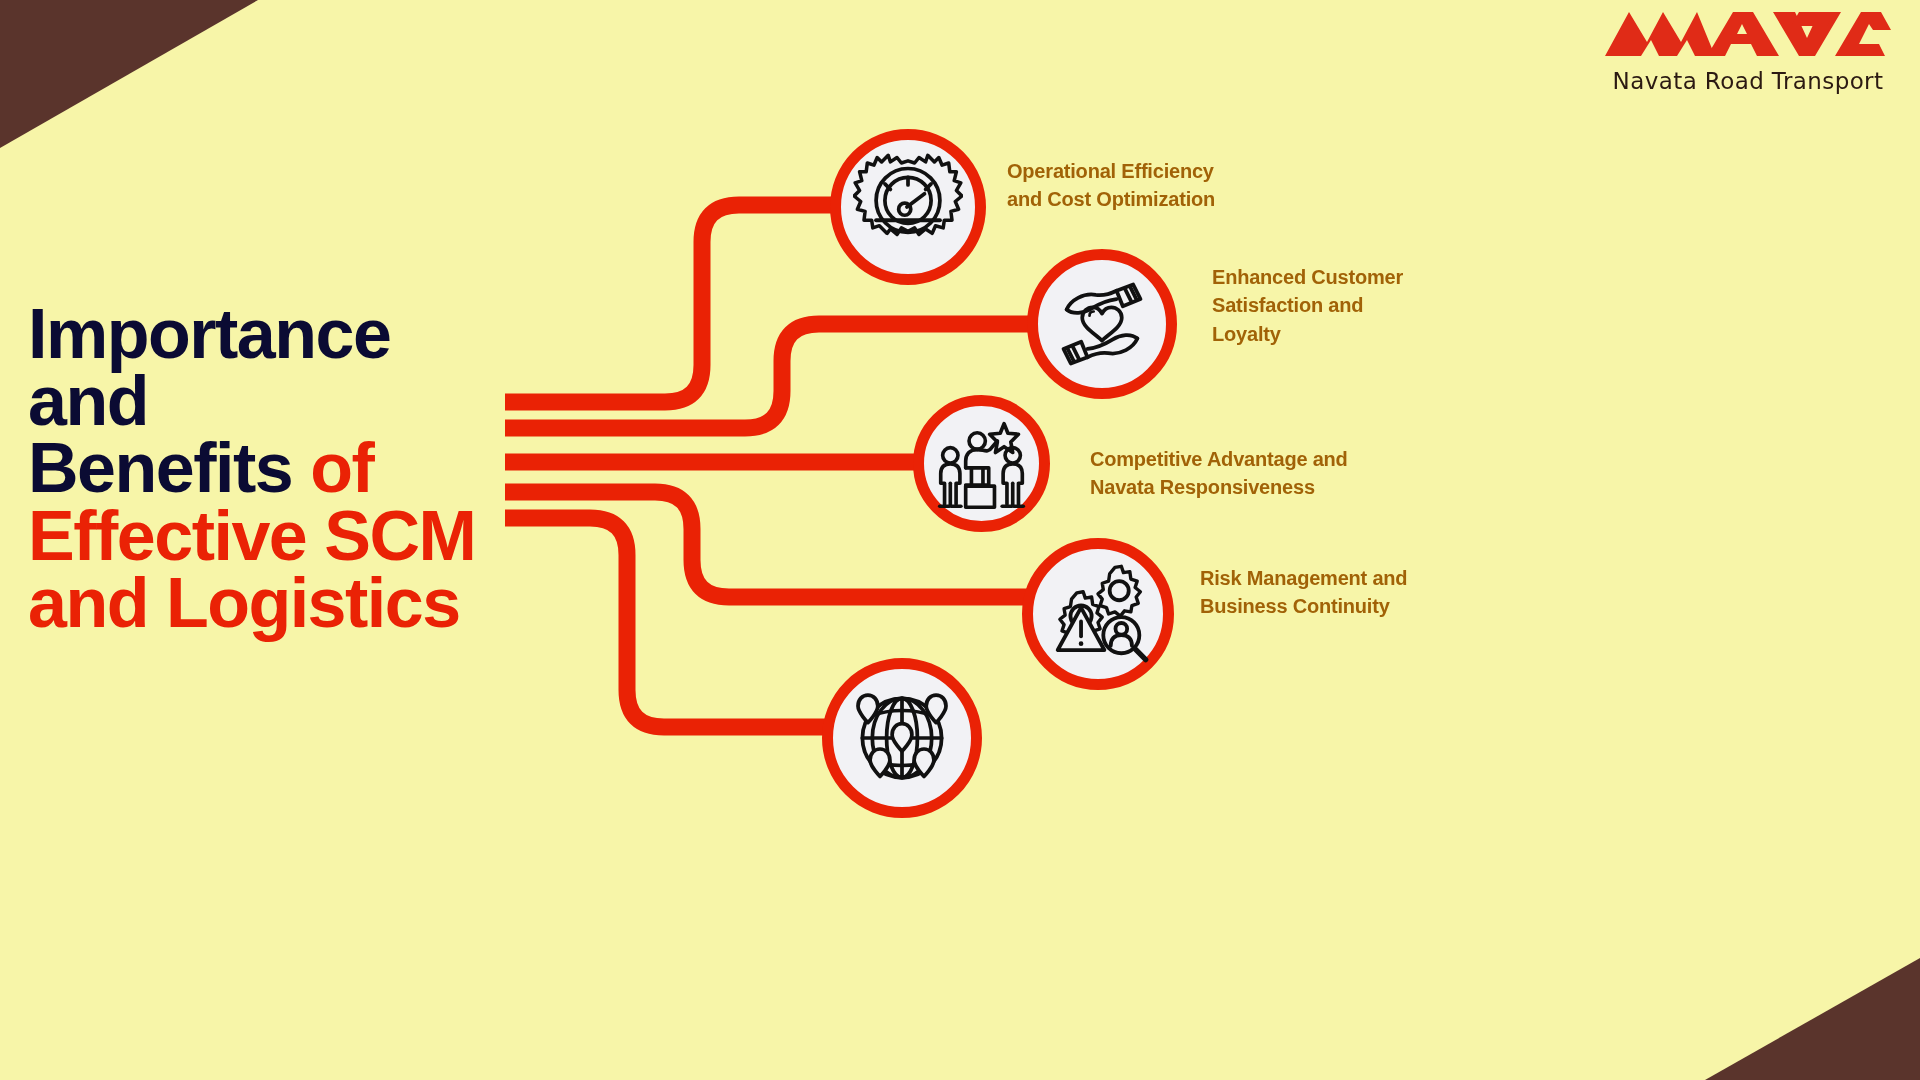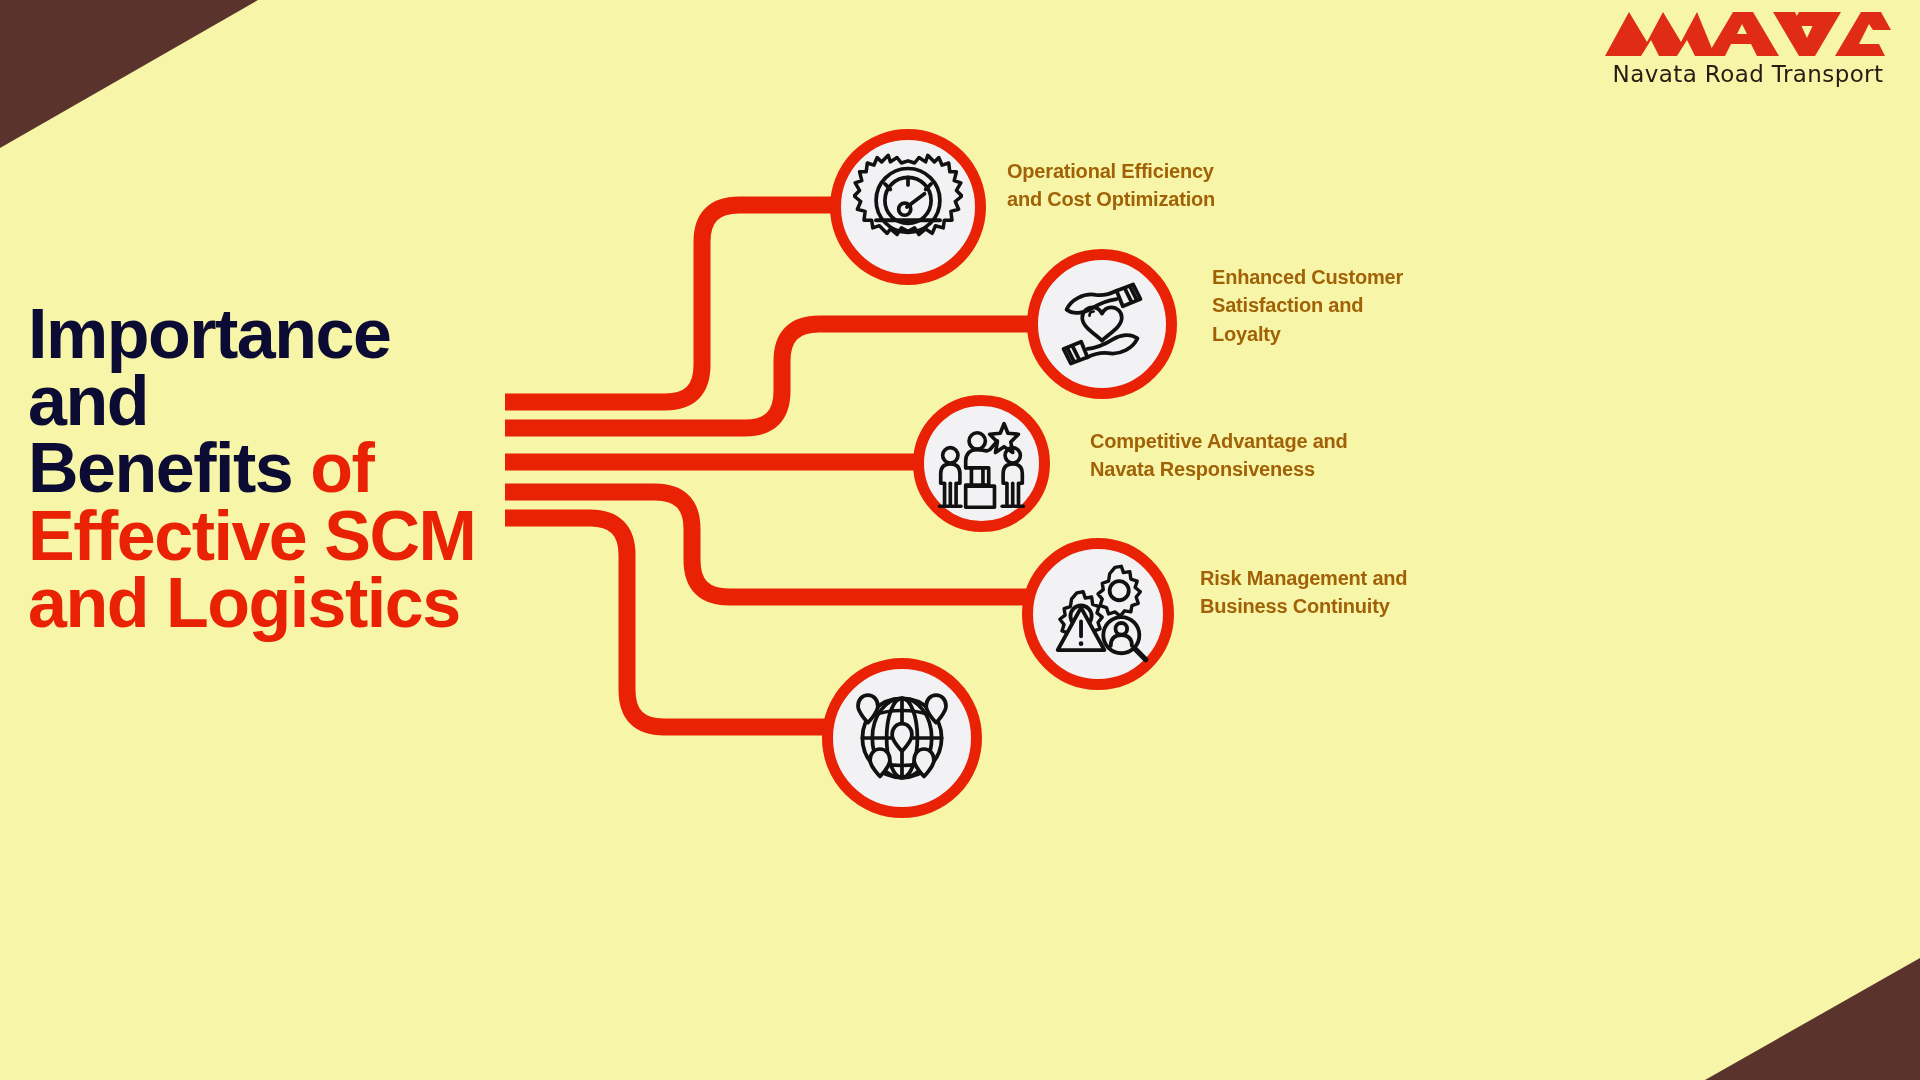"Navata Road Transport" .logo-text { margin-top: 1px -> 8px }
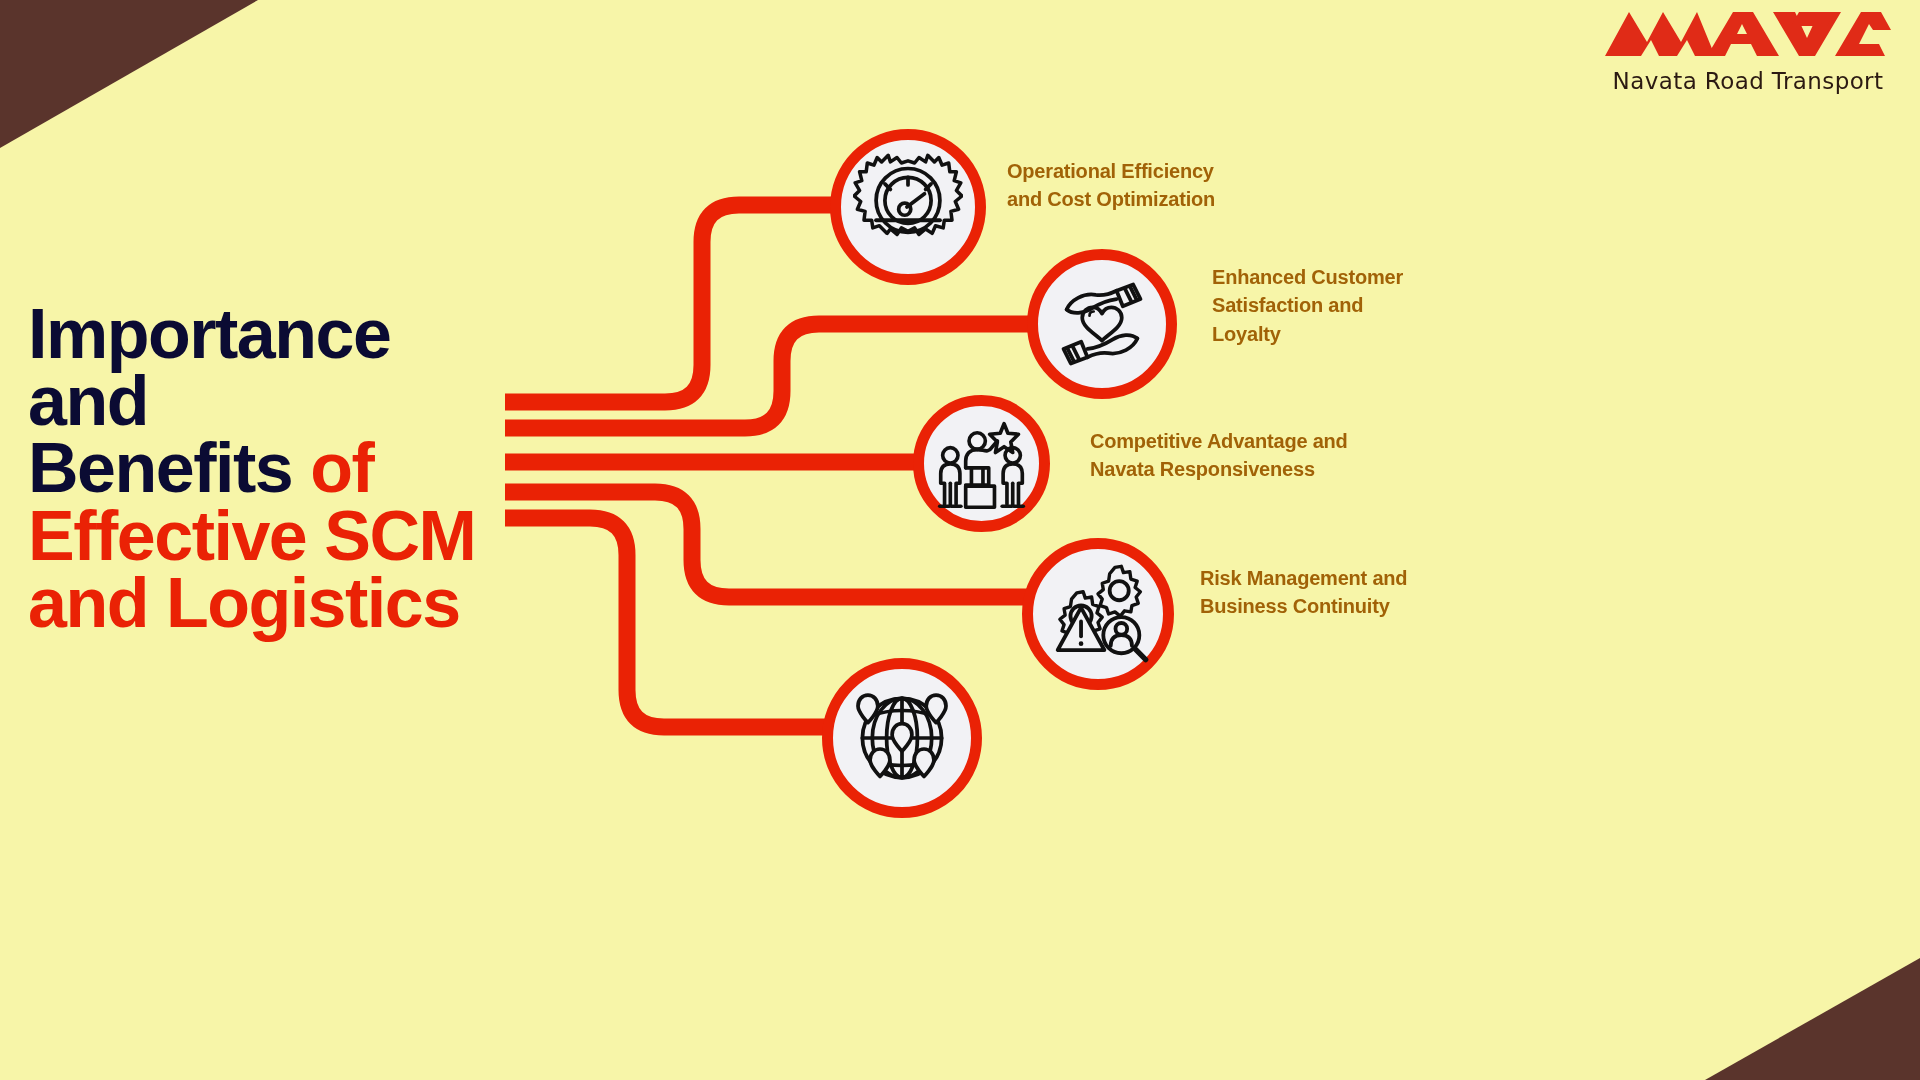"Competitive Advantage and" div.label { top: 427px -> 445px }
